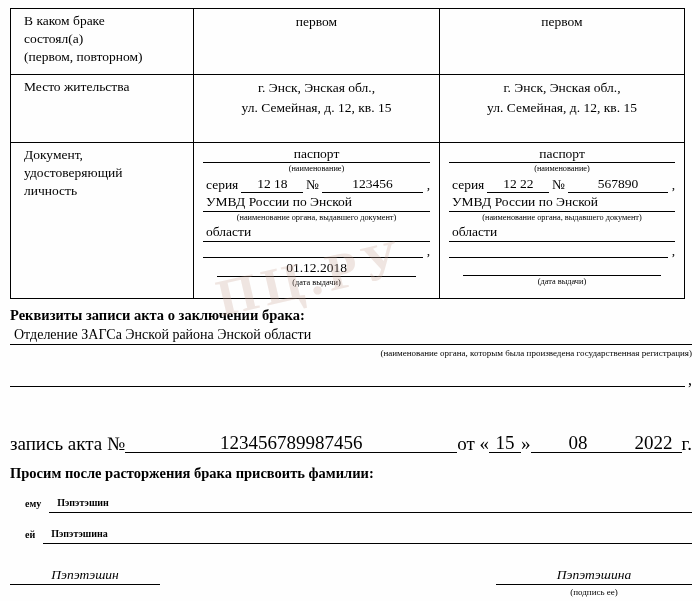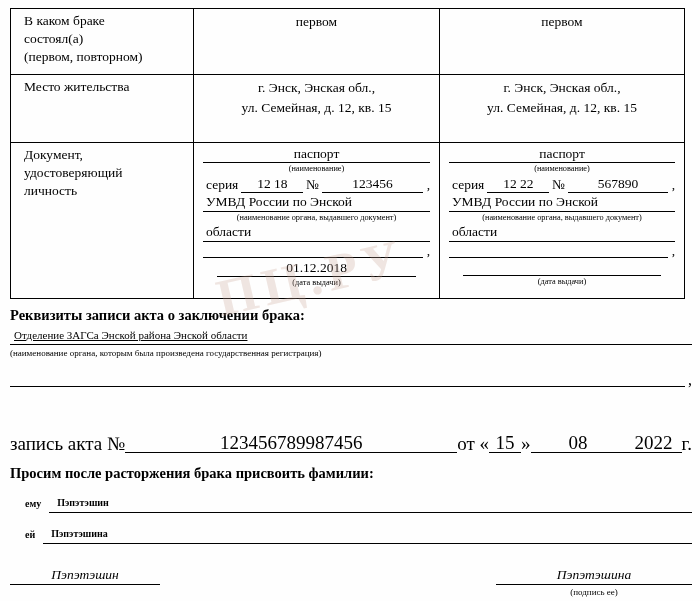"Отделение ЗАГСа Энской района Энской" .org-line { font-size: 11px -> 14px; text-decoration: underline -> none }
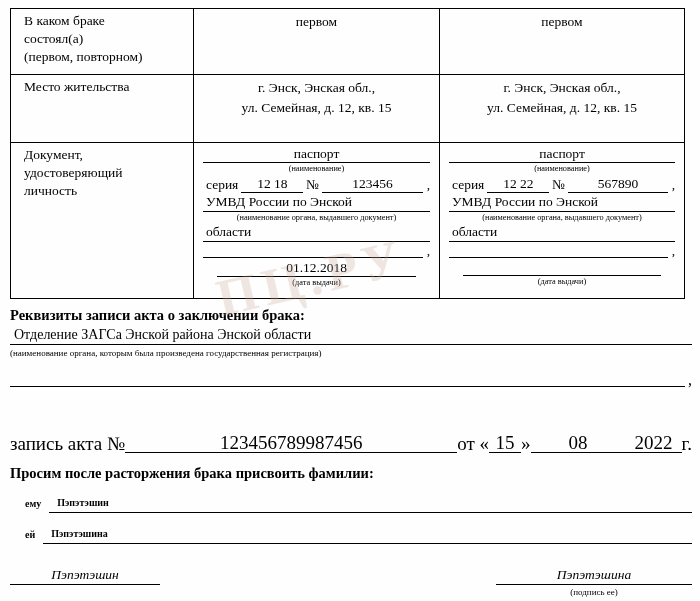"(наименование органа, которым была" .cap-wide { text-align: left -> right }
